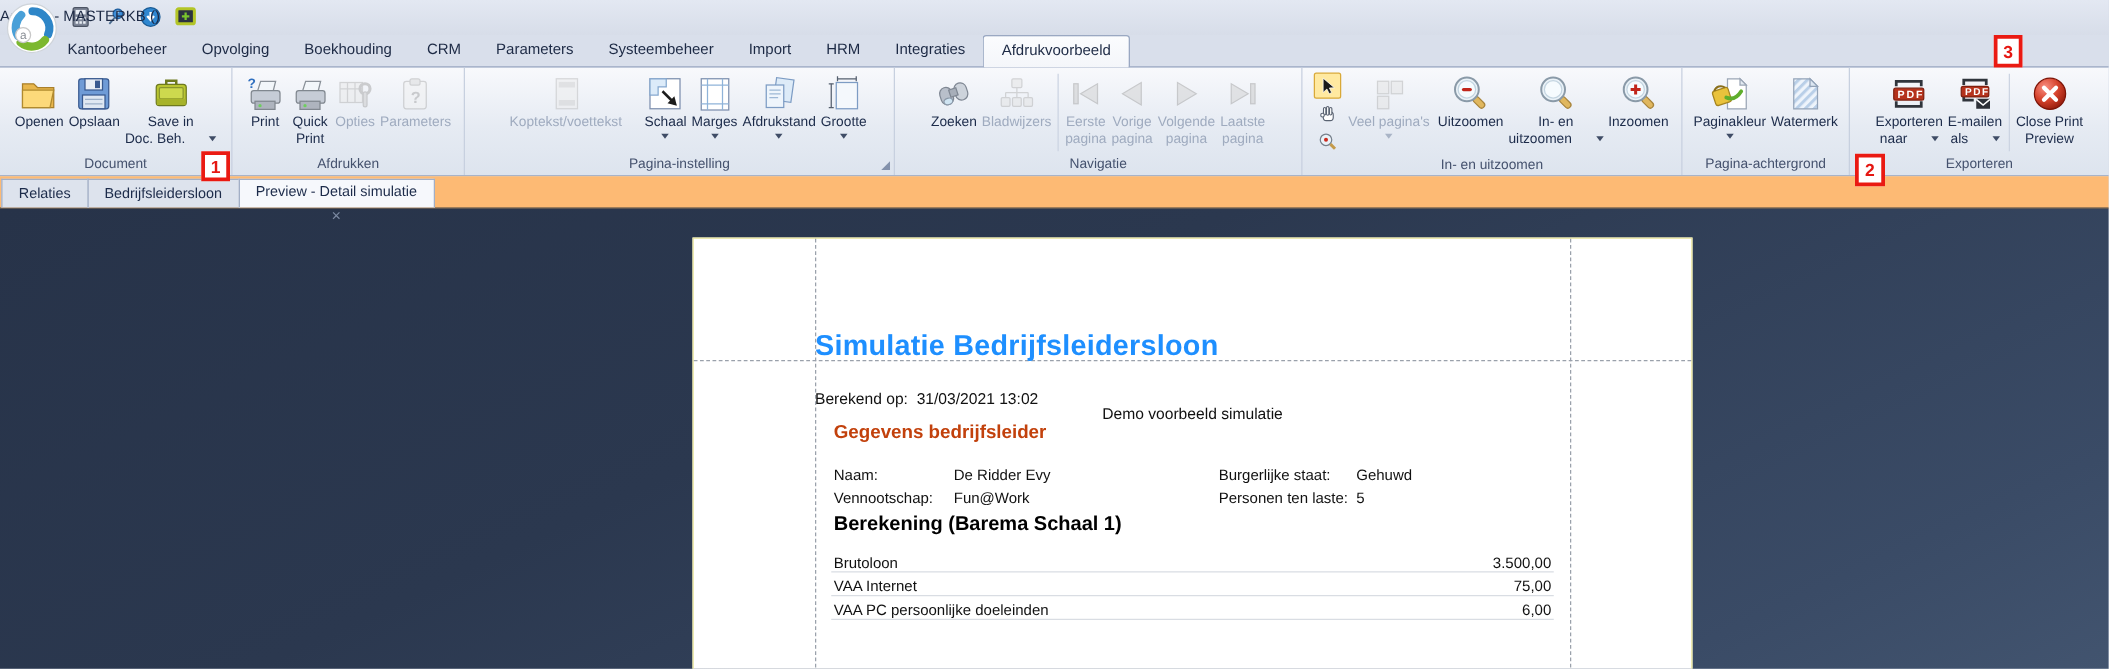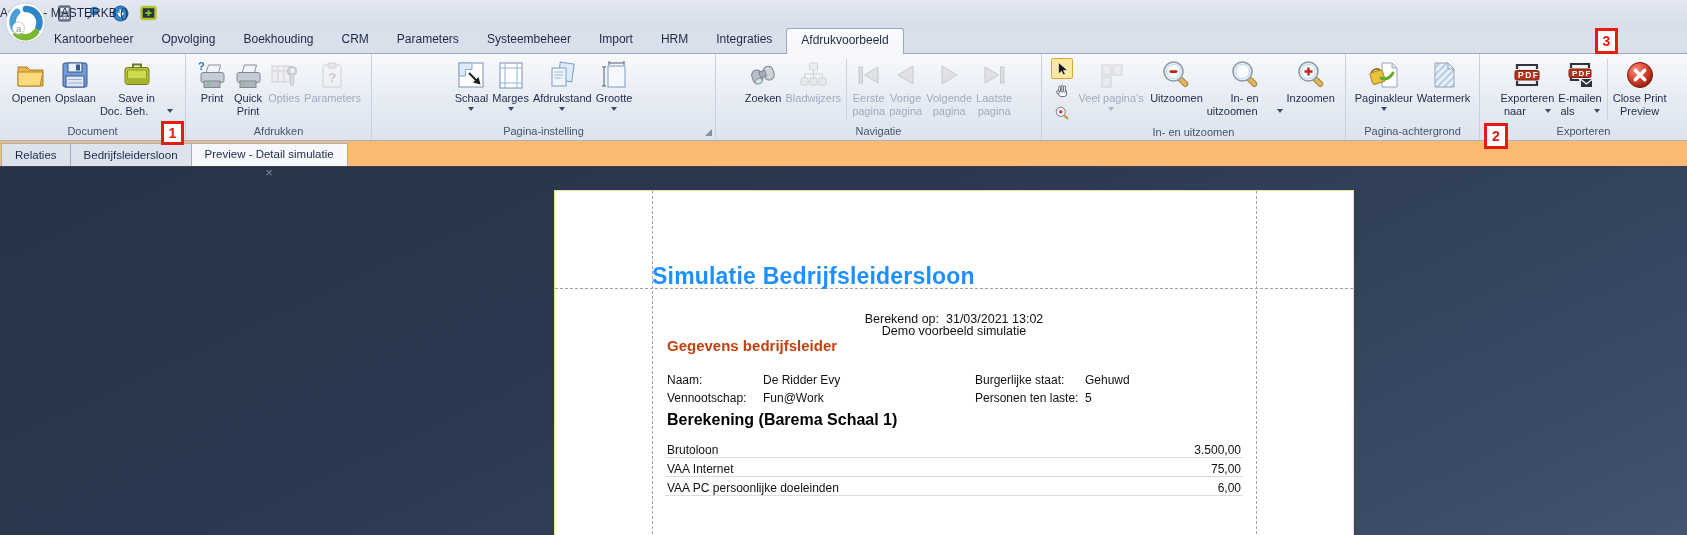"Koptekst/voettekst" div.rbtn { html: none -> <div> <svg> <rect></rect> <rect></rect> <rect></rect> </svg> <div> <span>Koptekst/voettekst</span> </div> </div> }
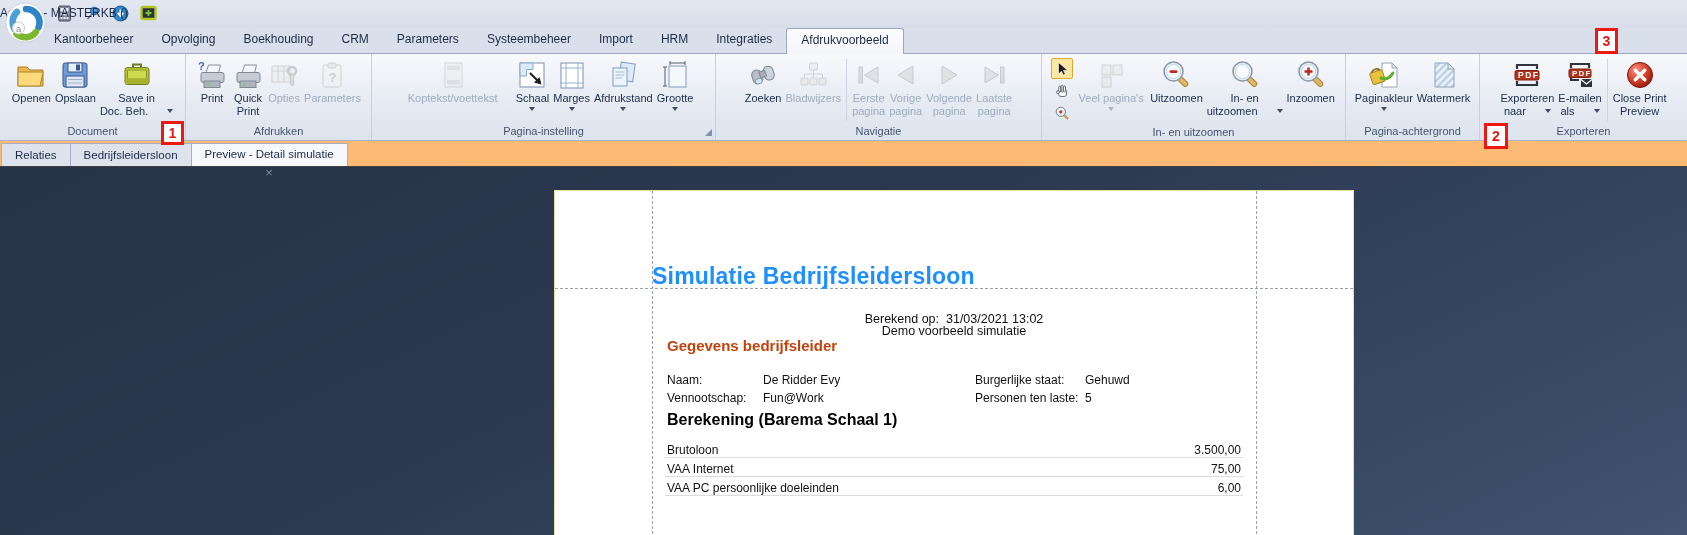"Berekend op: 31/03/2021 13:02" .doc-calc { text-align: center -> none }
